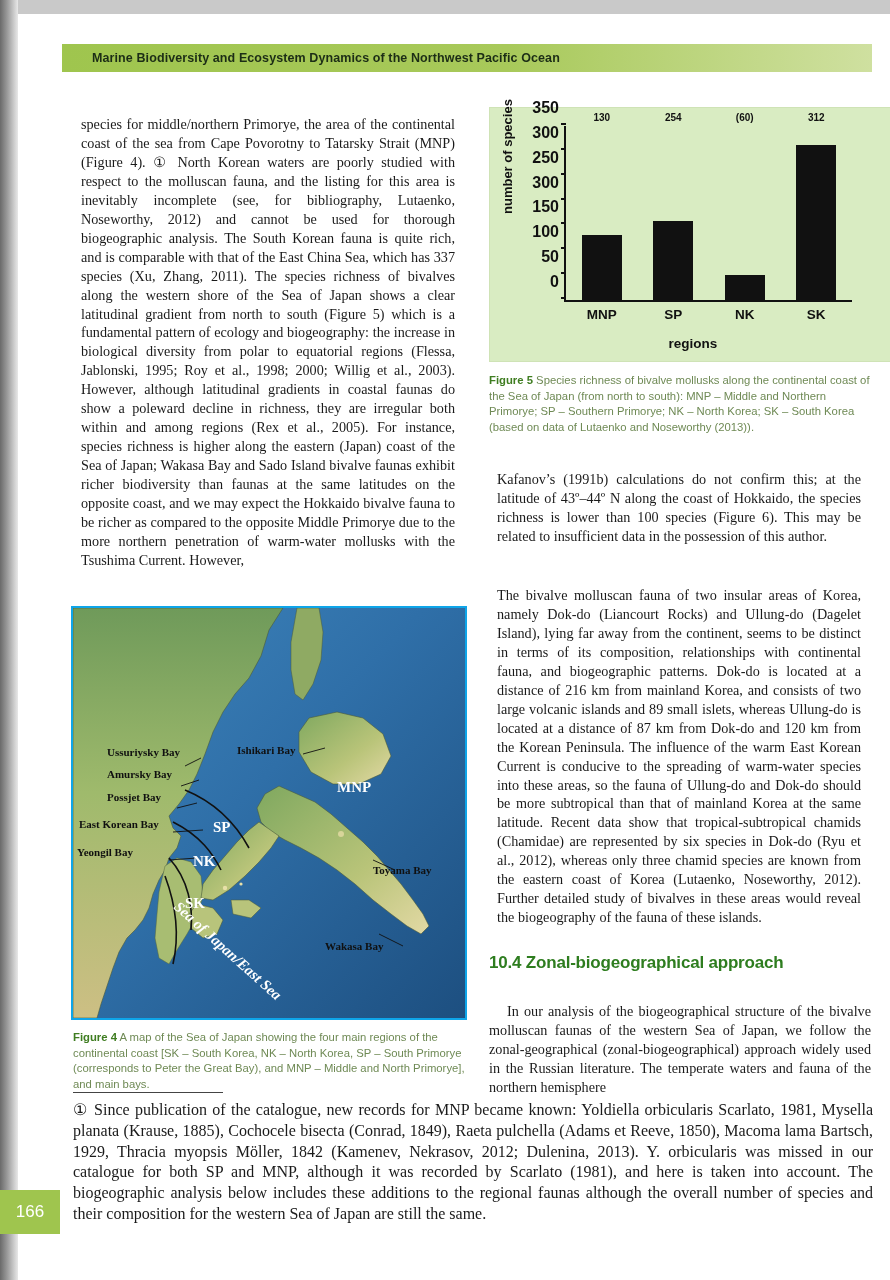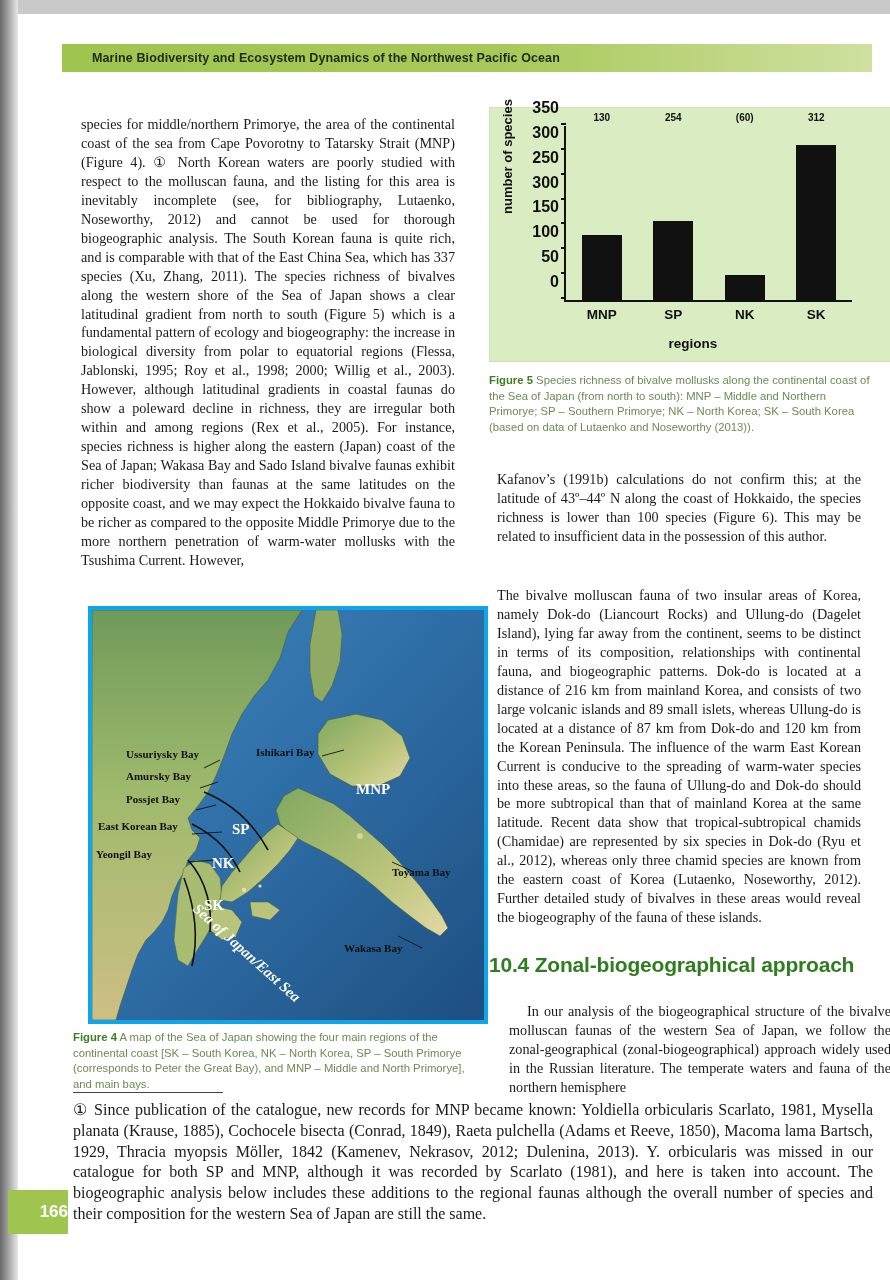"Ussuriysky Bay" .map-box { border: 4px solid #0ea5e9 -> 2px solid #0ea5e9; left: 88px -> 71px }
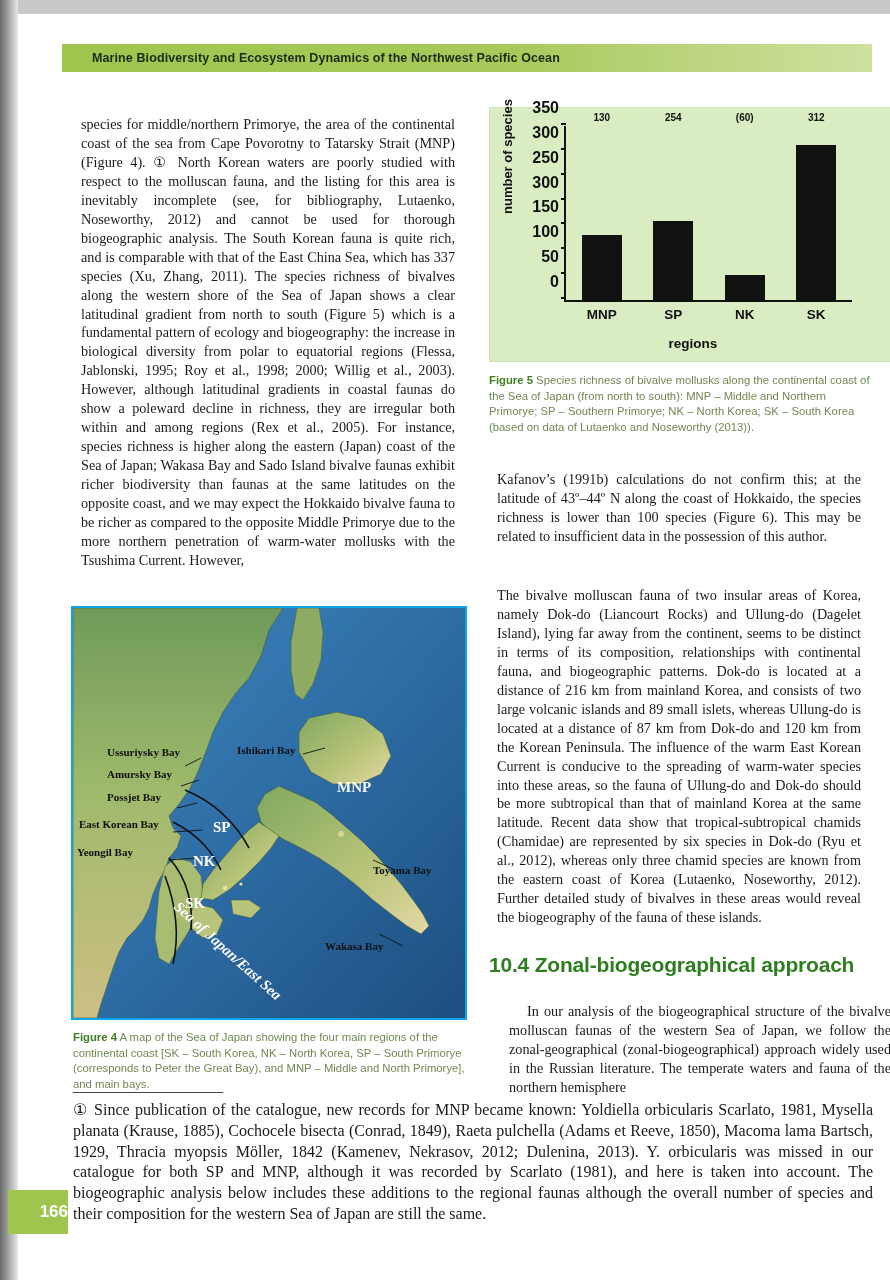"10.4 Zonal-biogeographical approach" .section-head { font-size: 21px -> 17px }
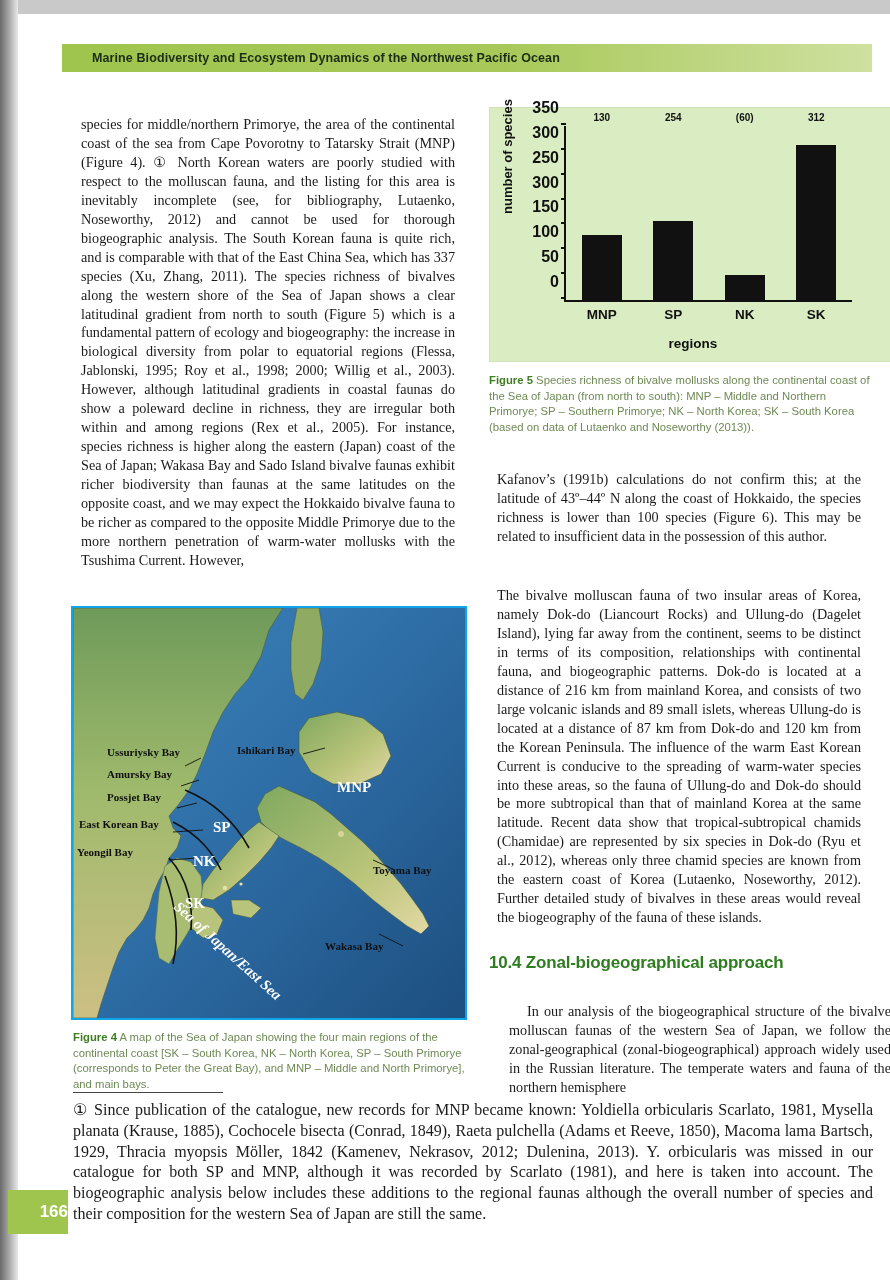"In our analysis of the" .after-head { margin-left: 20px -> none }
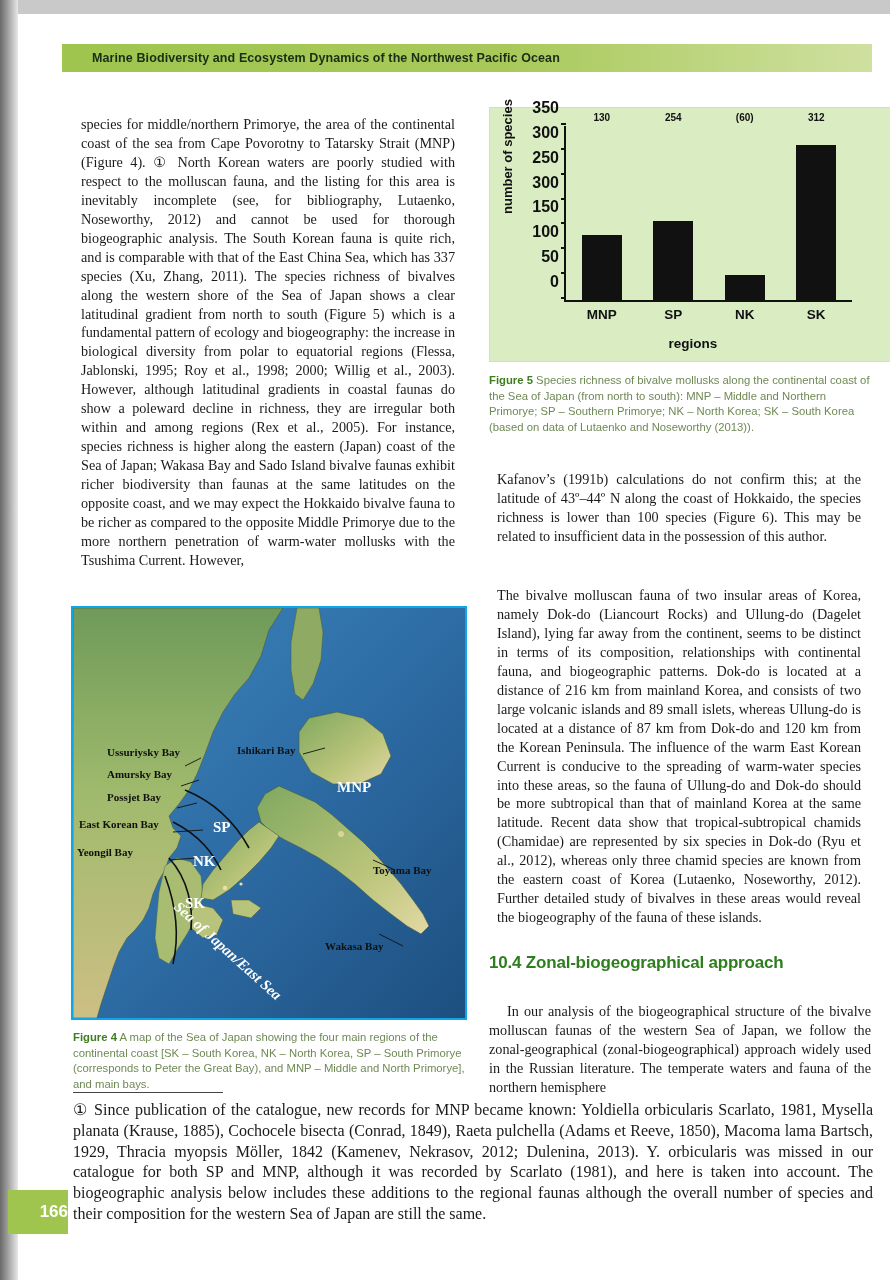"166" .page-num { font-weight: bold -> normal; justify-content: flex-end -> center; margin-left: 8px -> none }
